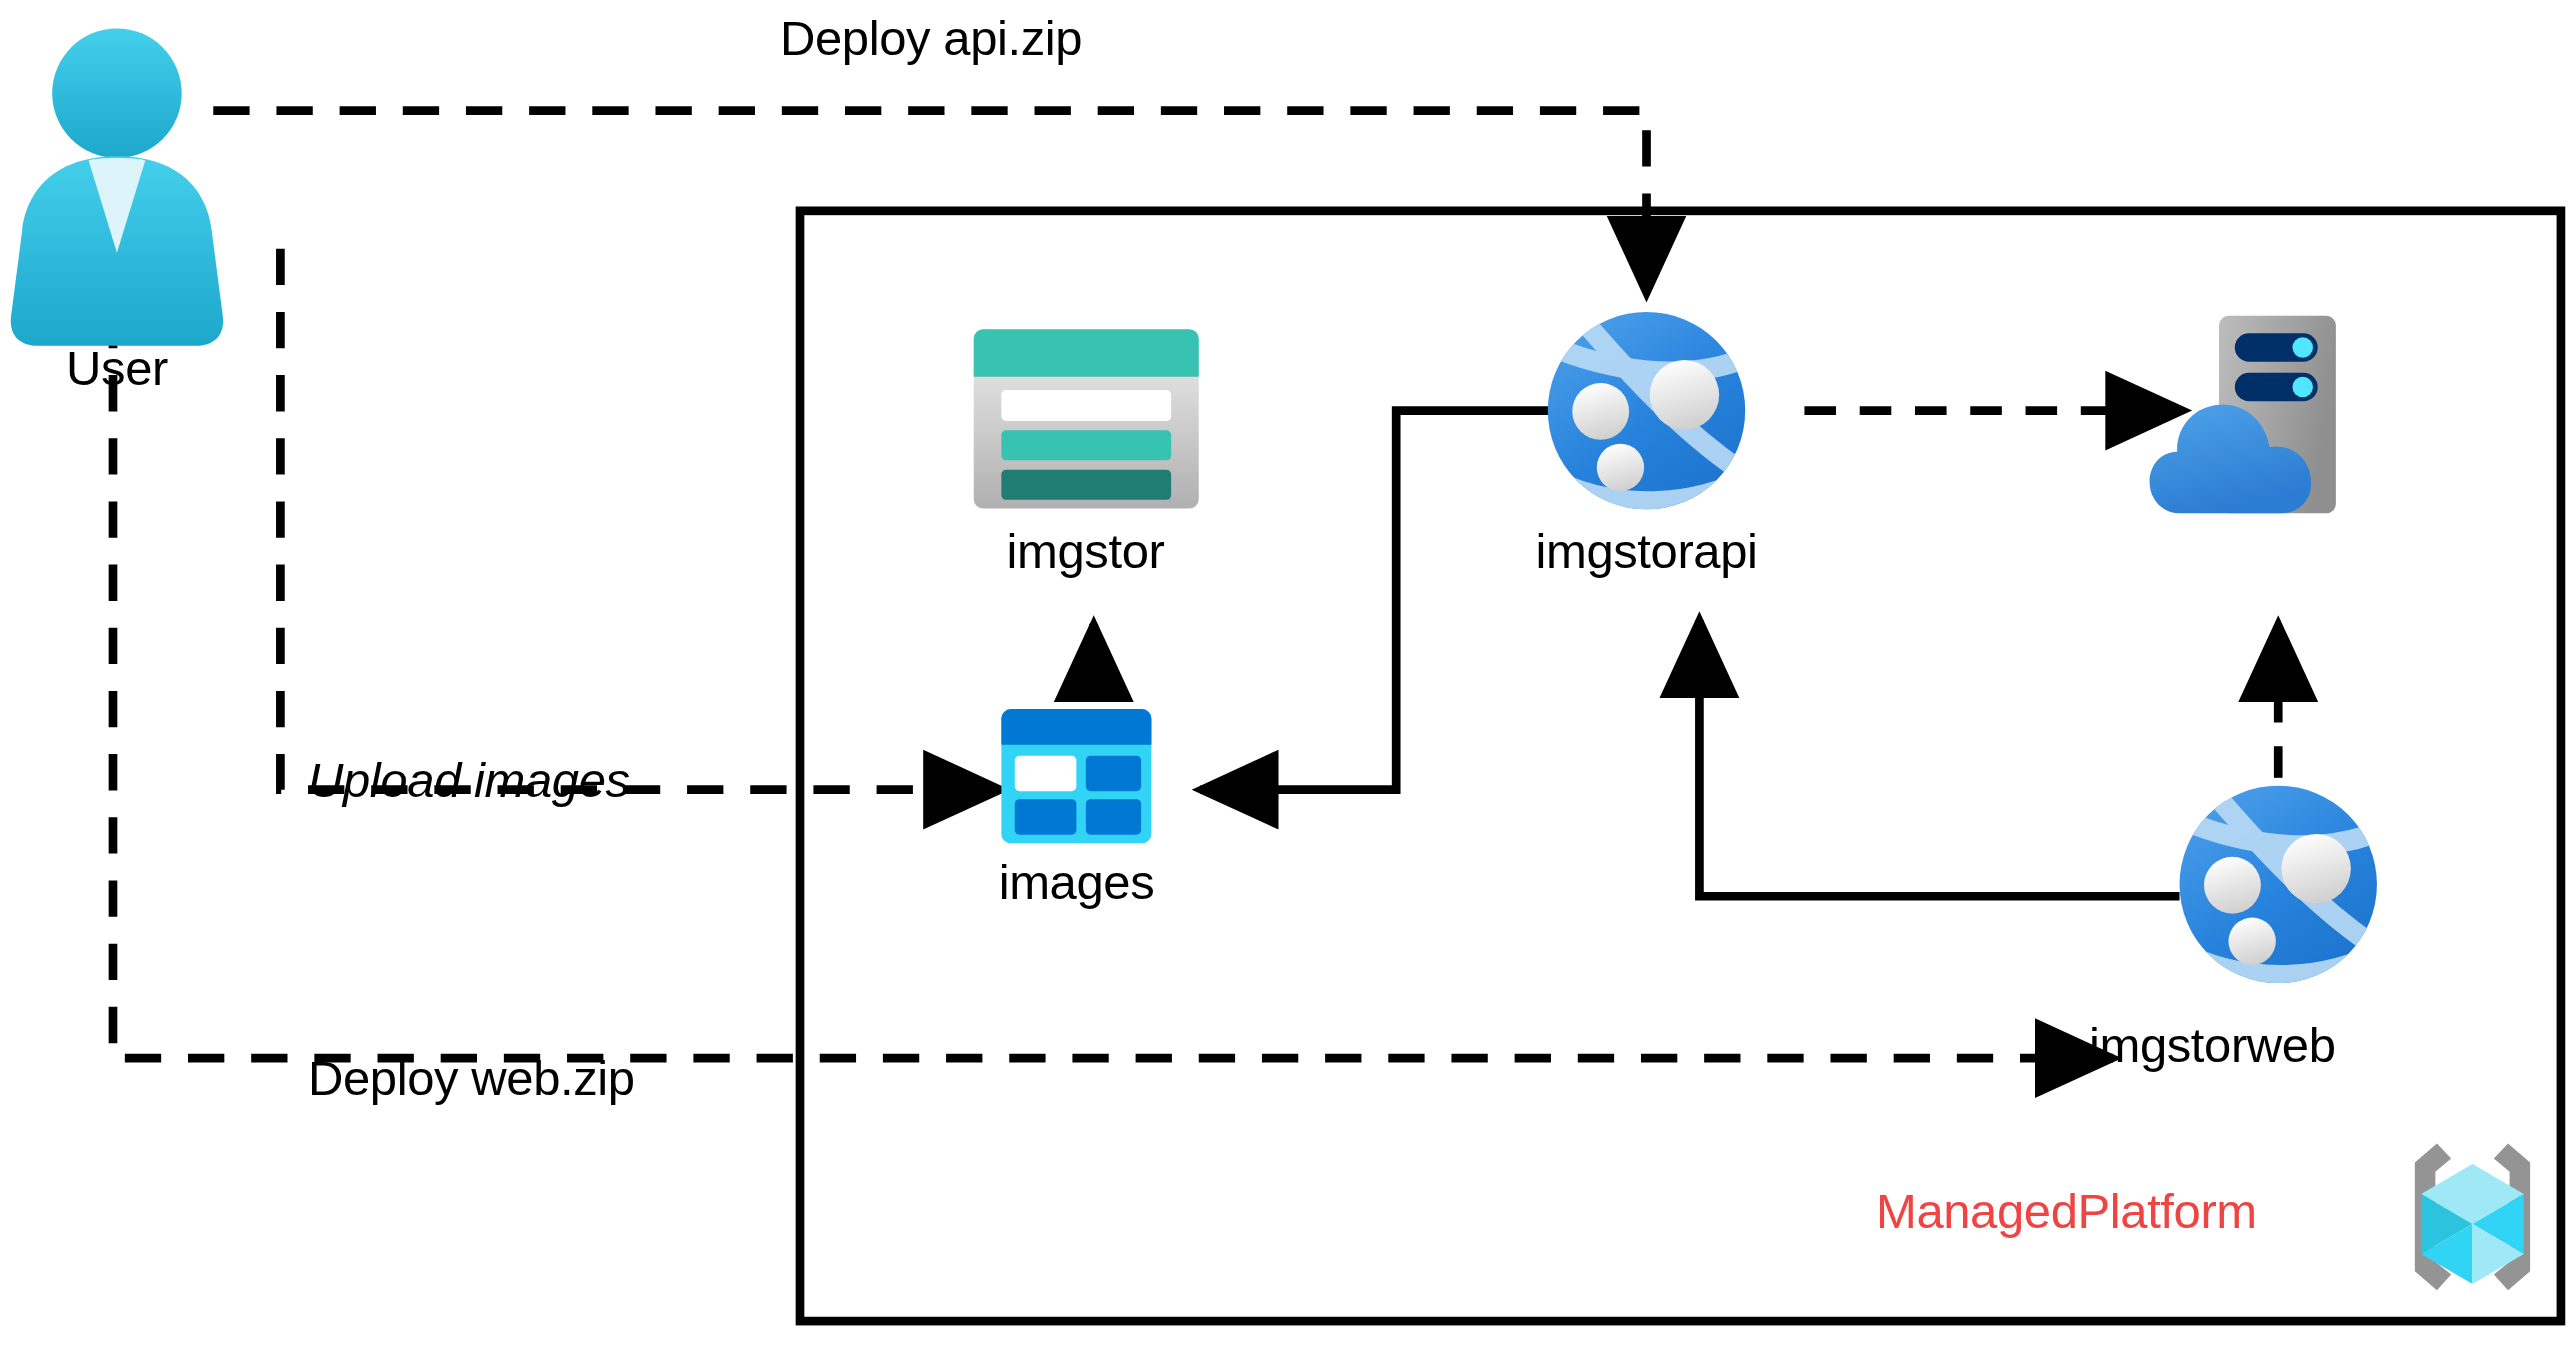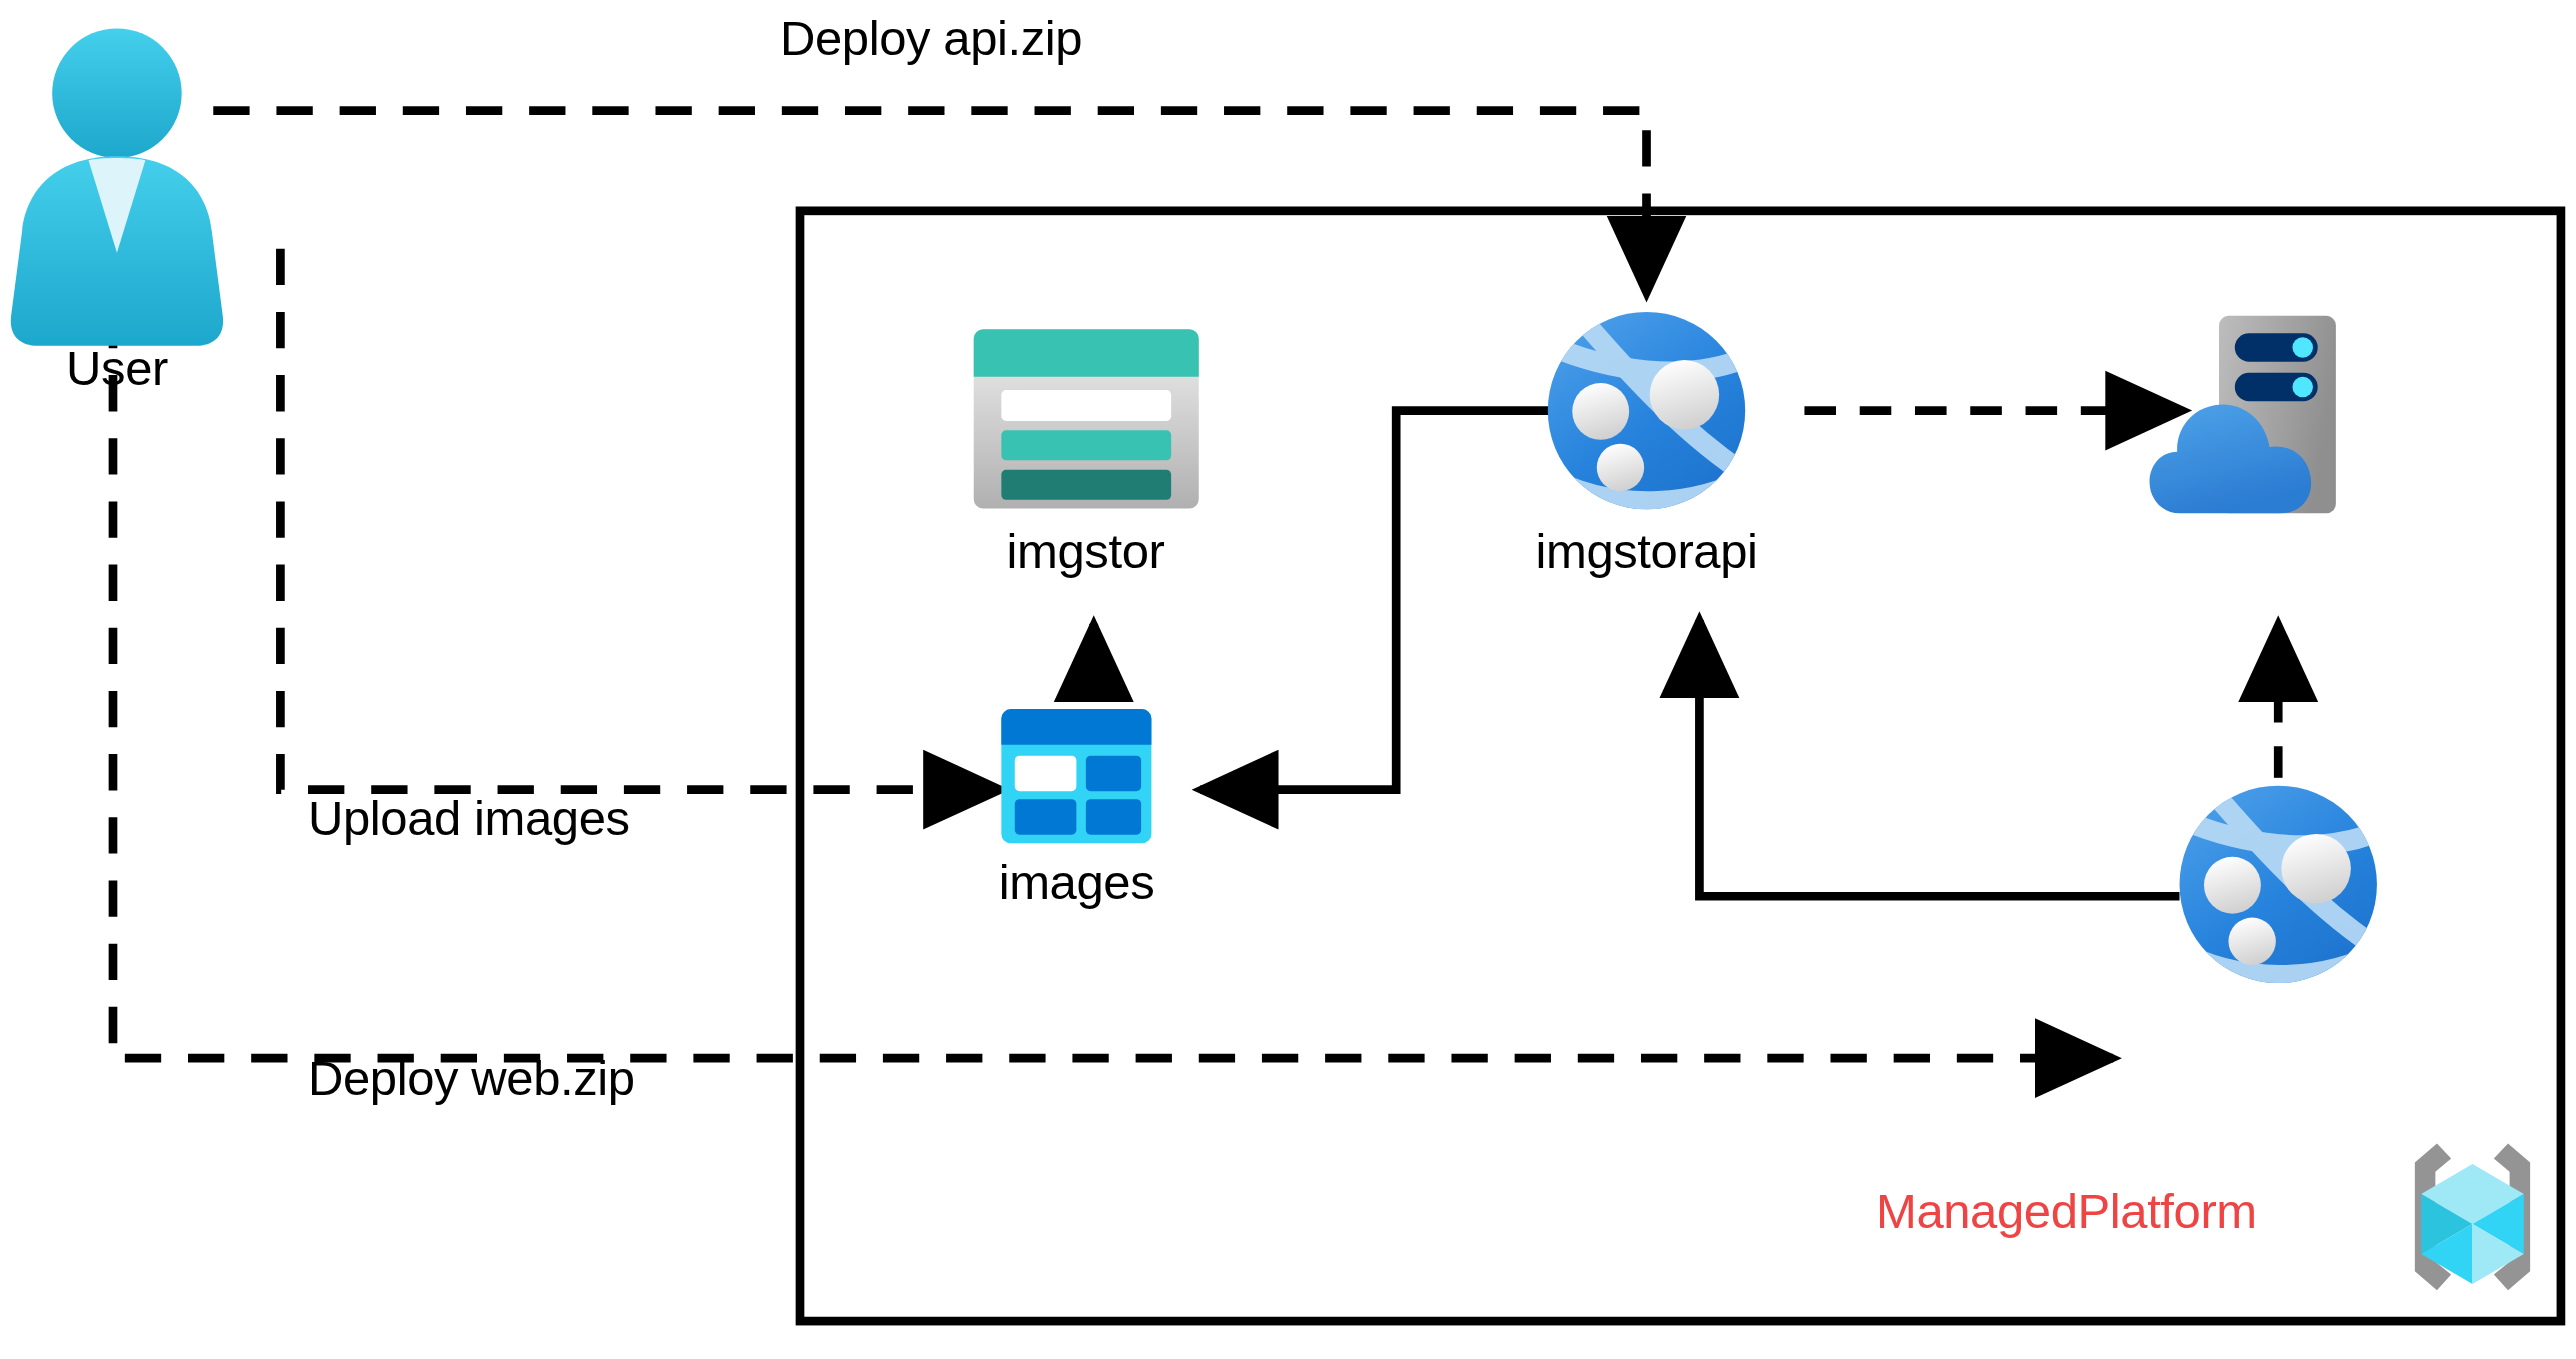"Upload images" div.edge-label { font-style: none -> italic; top: 790px -> 752px }
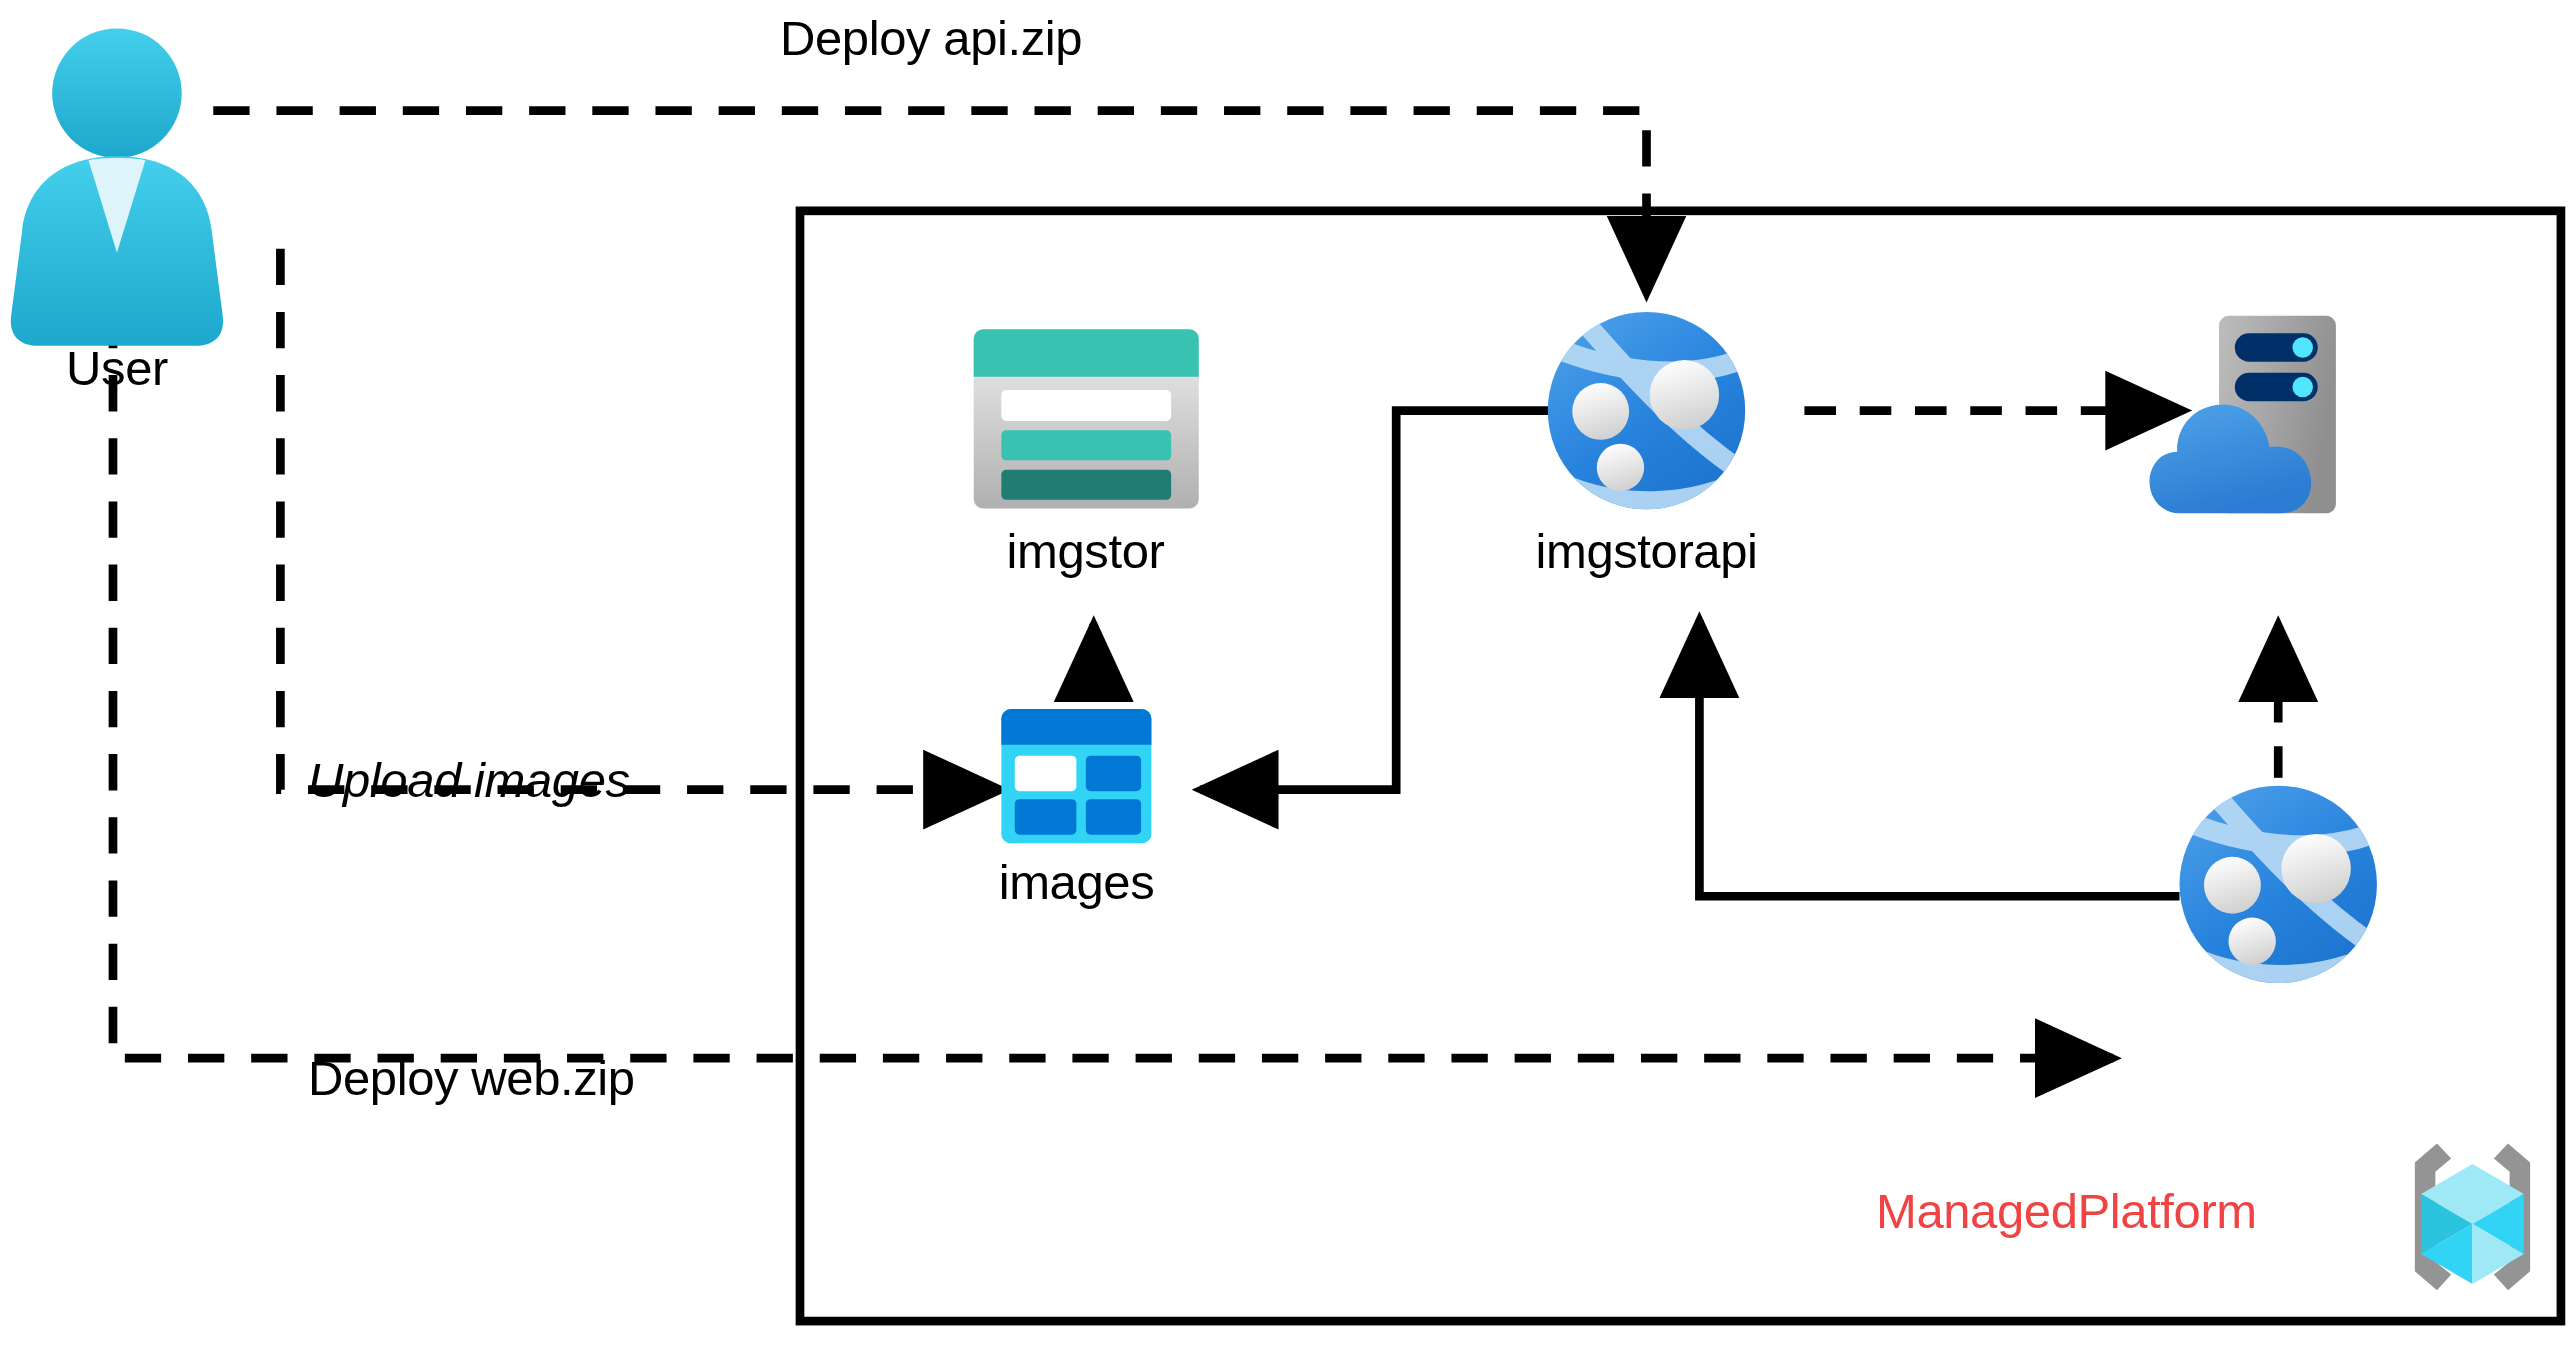"imgstorweb" div.node-label { html: none -> <div>imgstorweb</div> }
